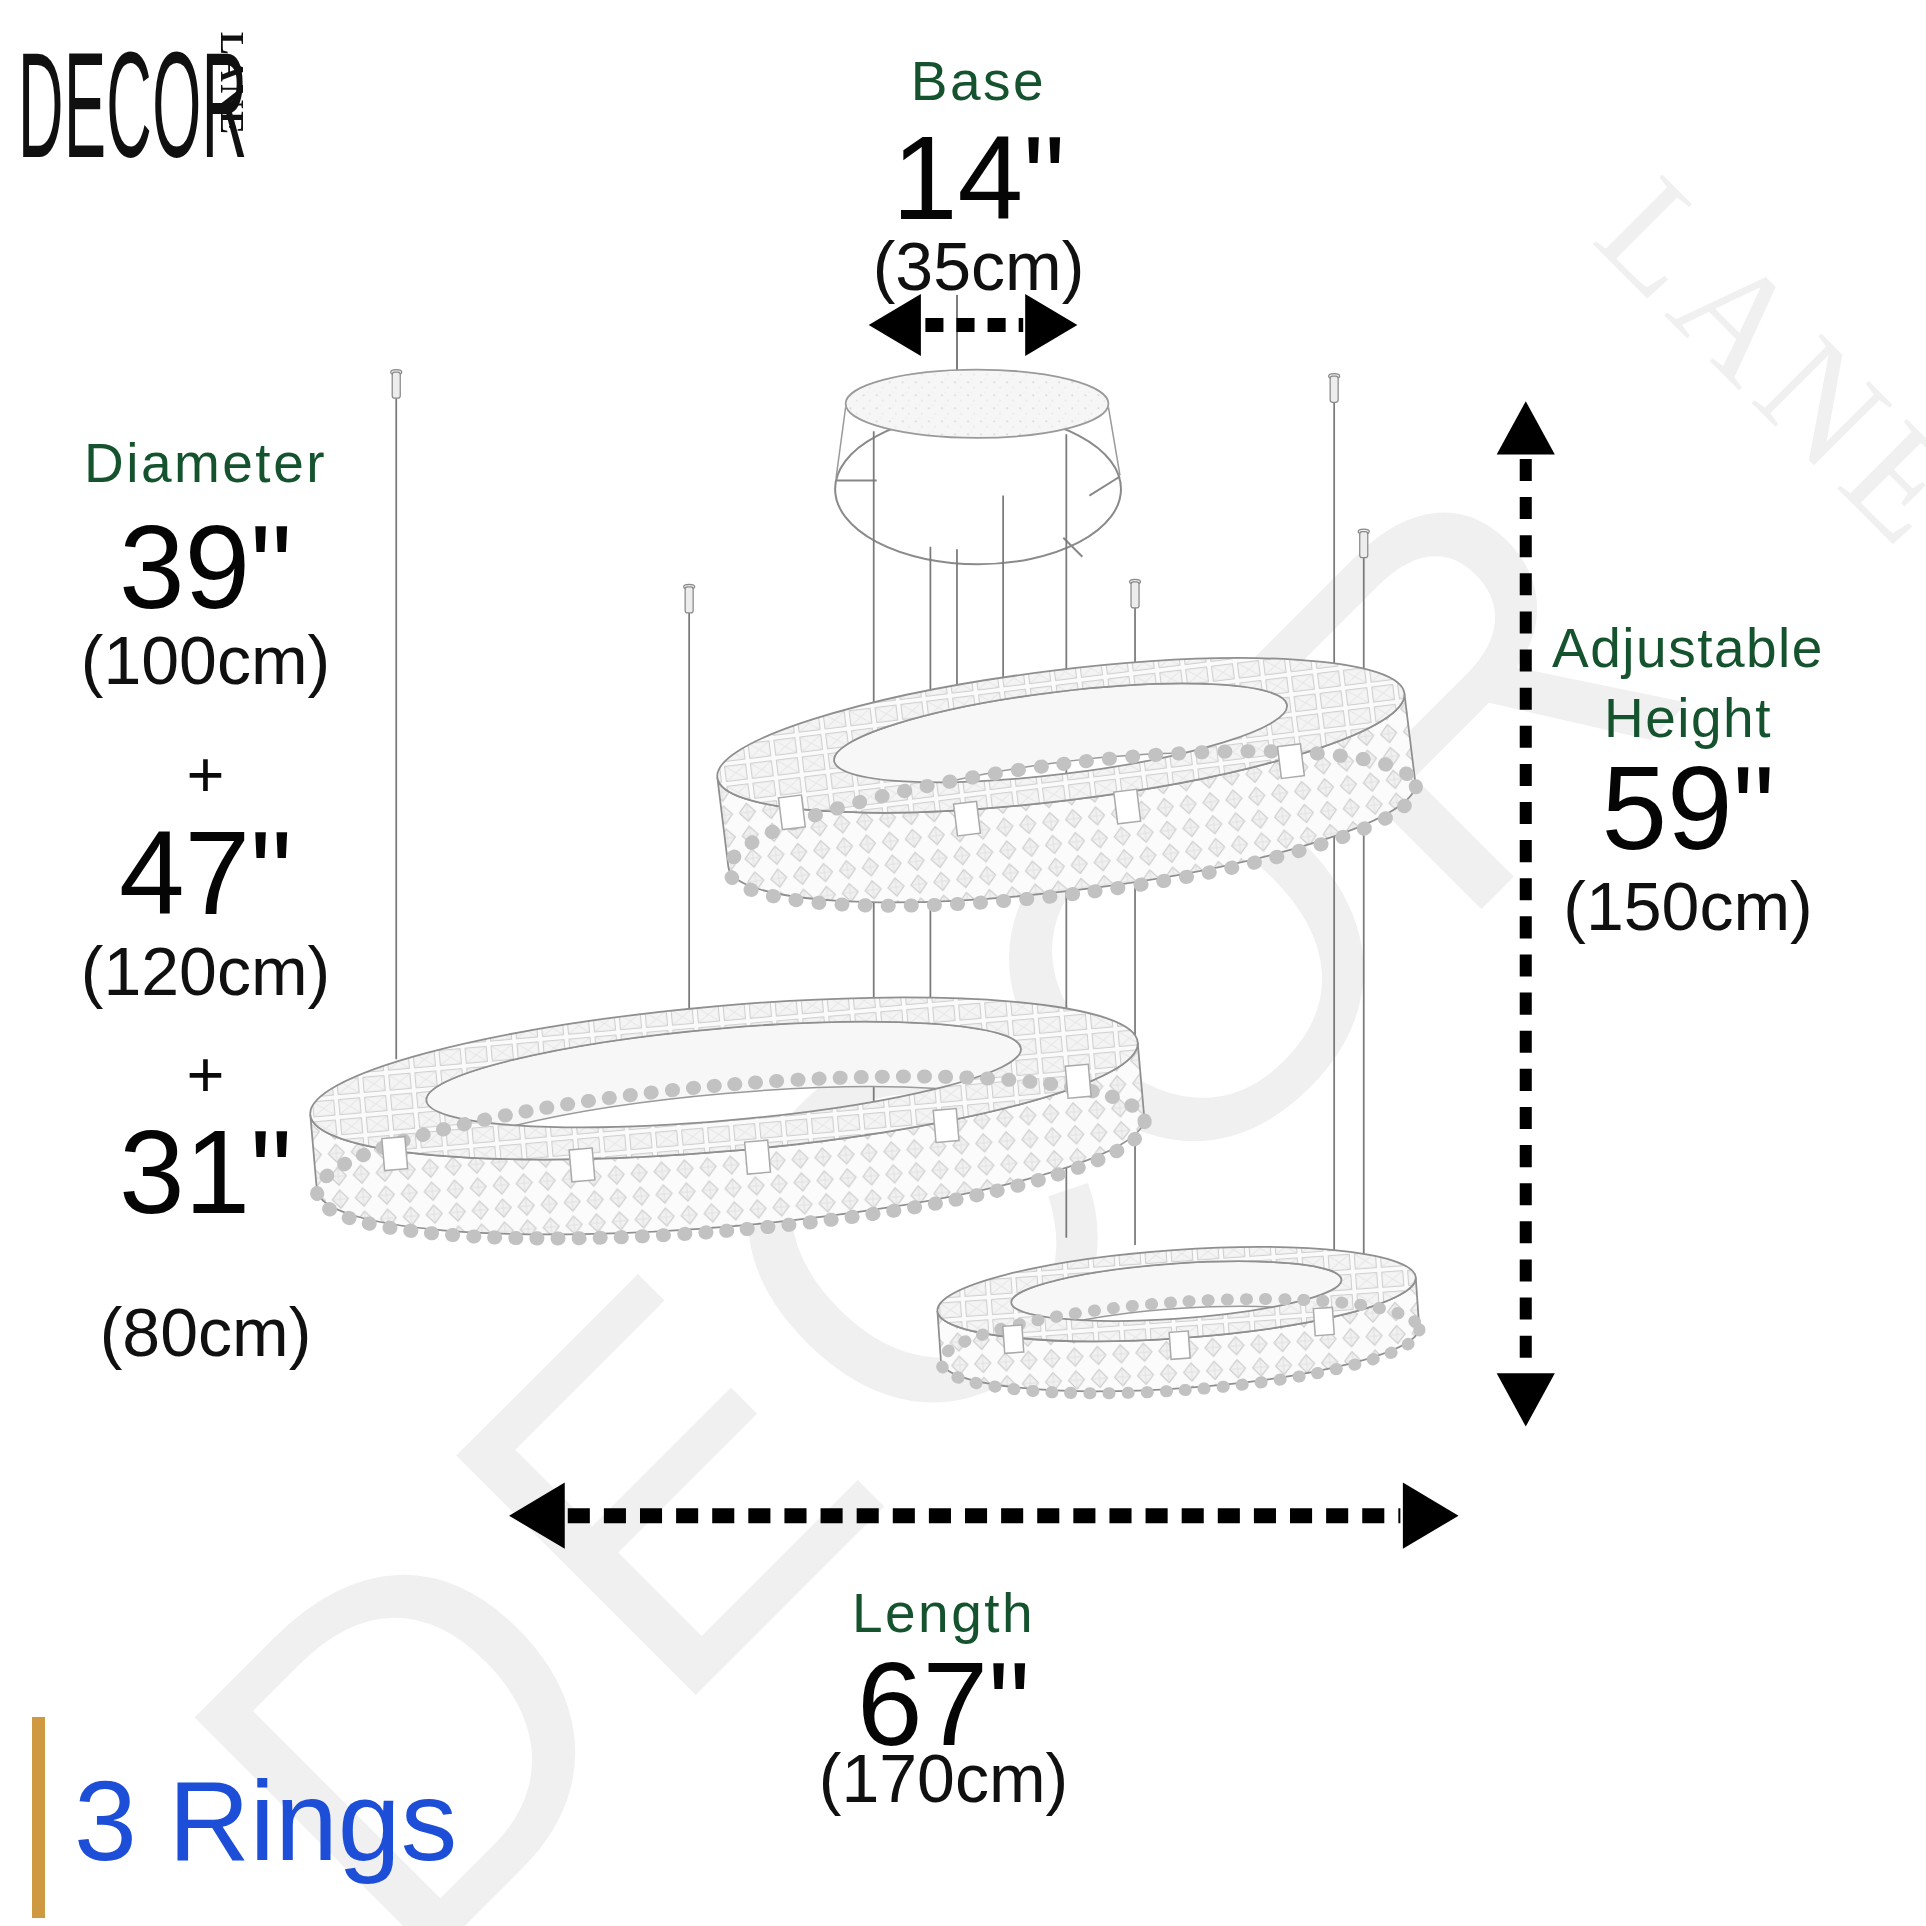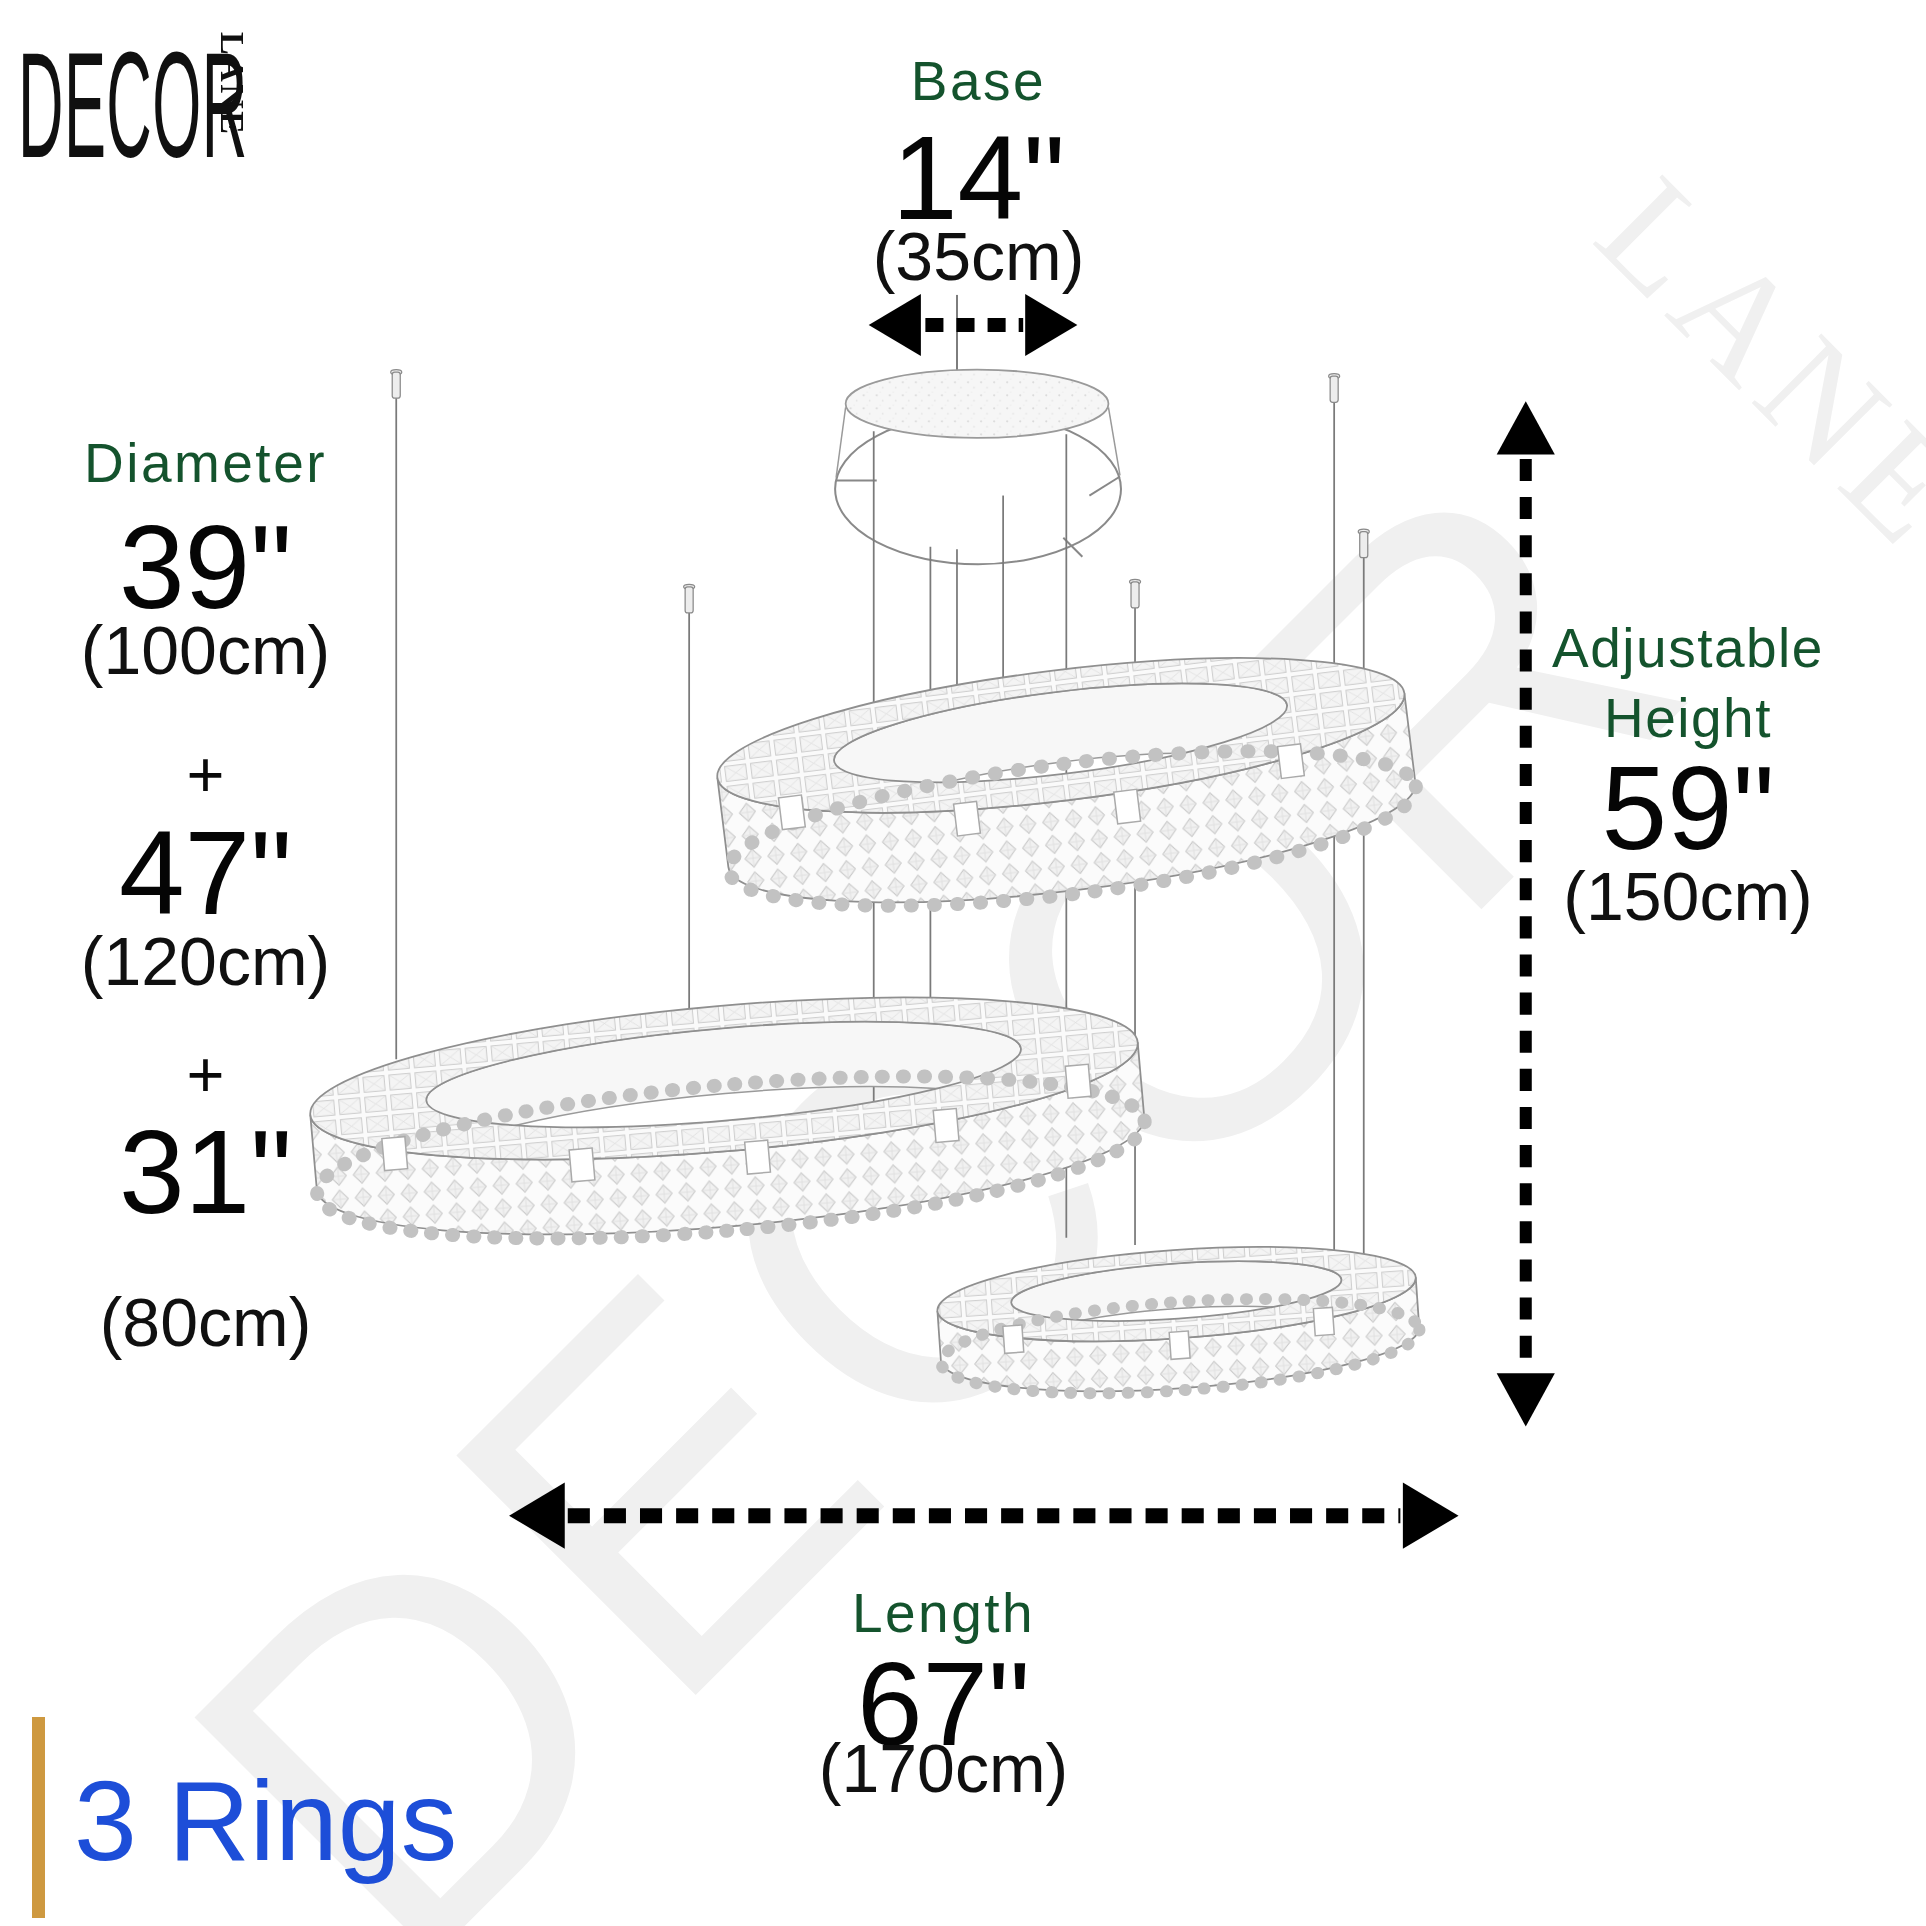"(35cm)" .cm { margin-top: none -> 10px }
